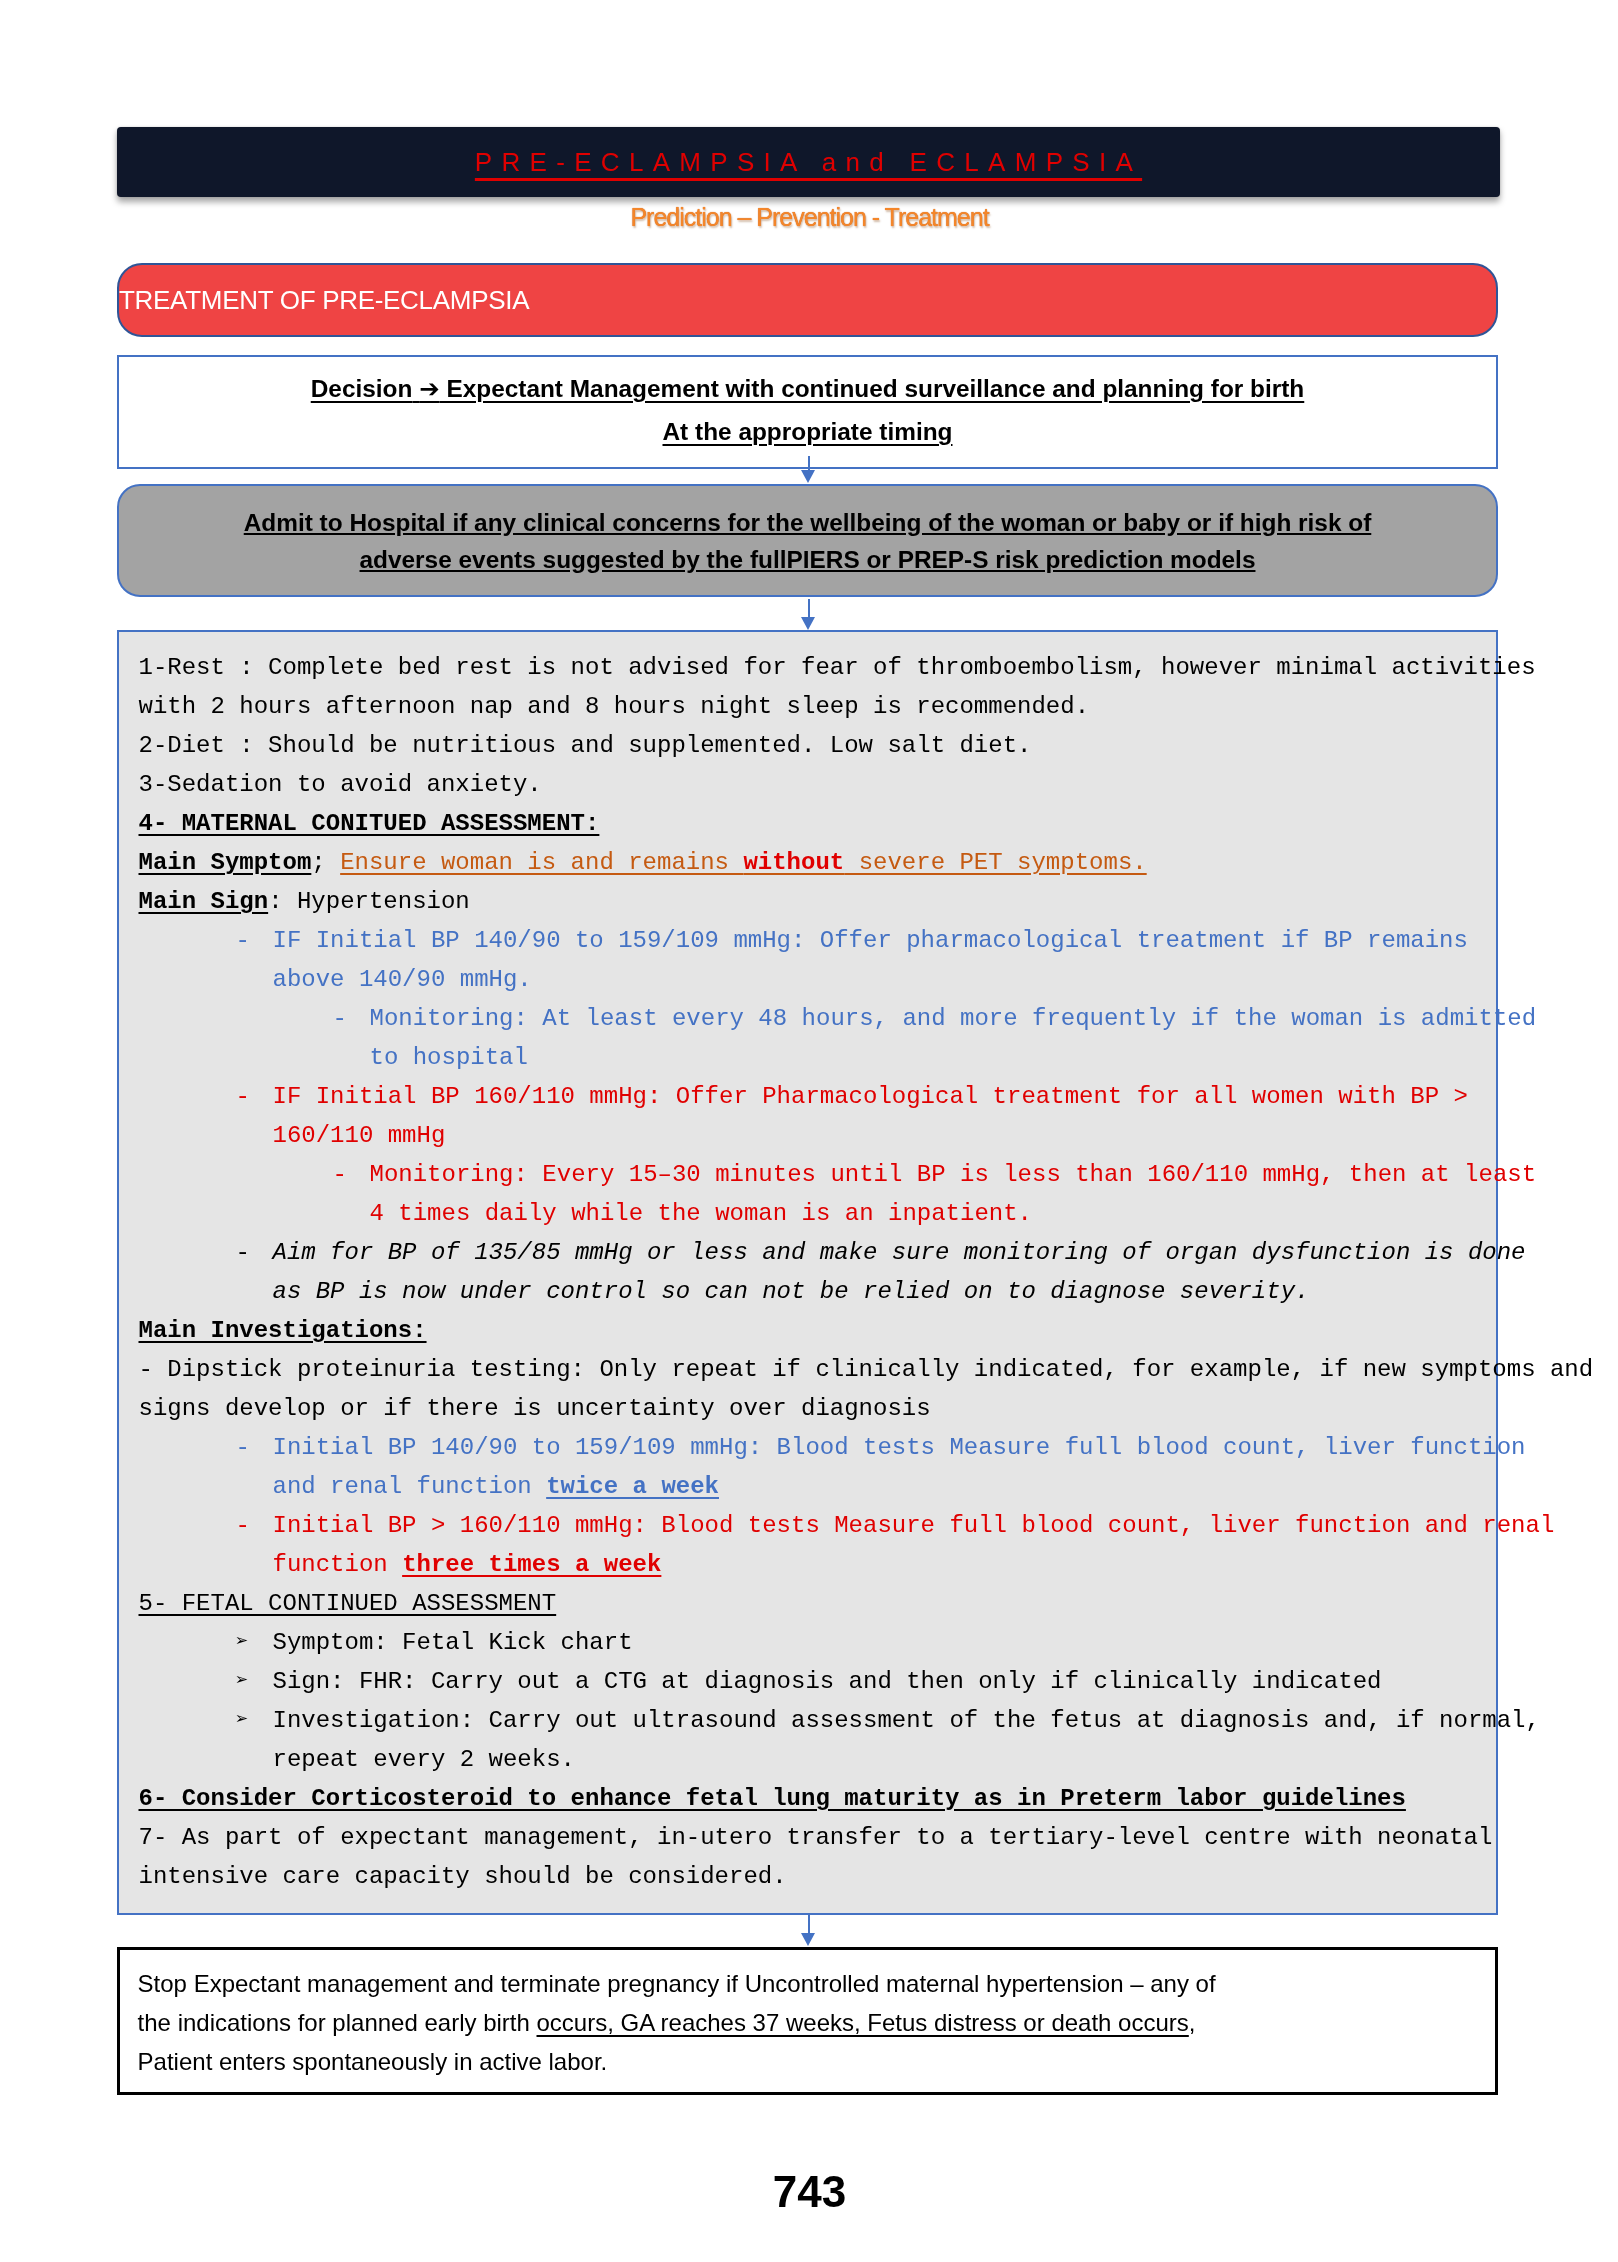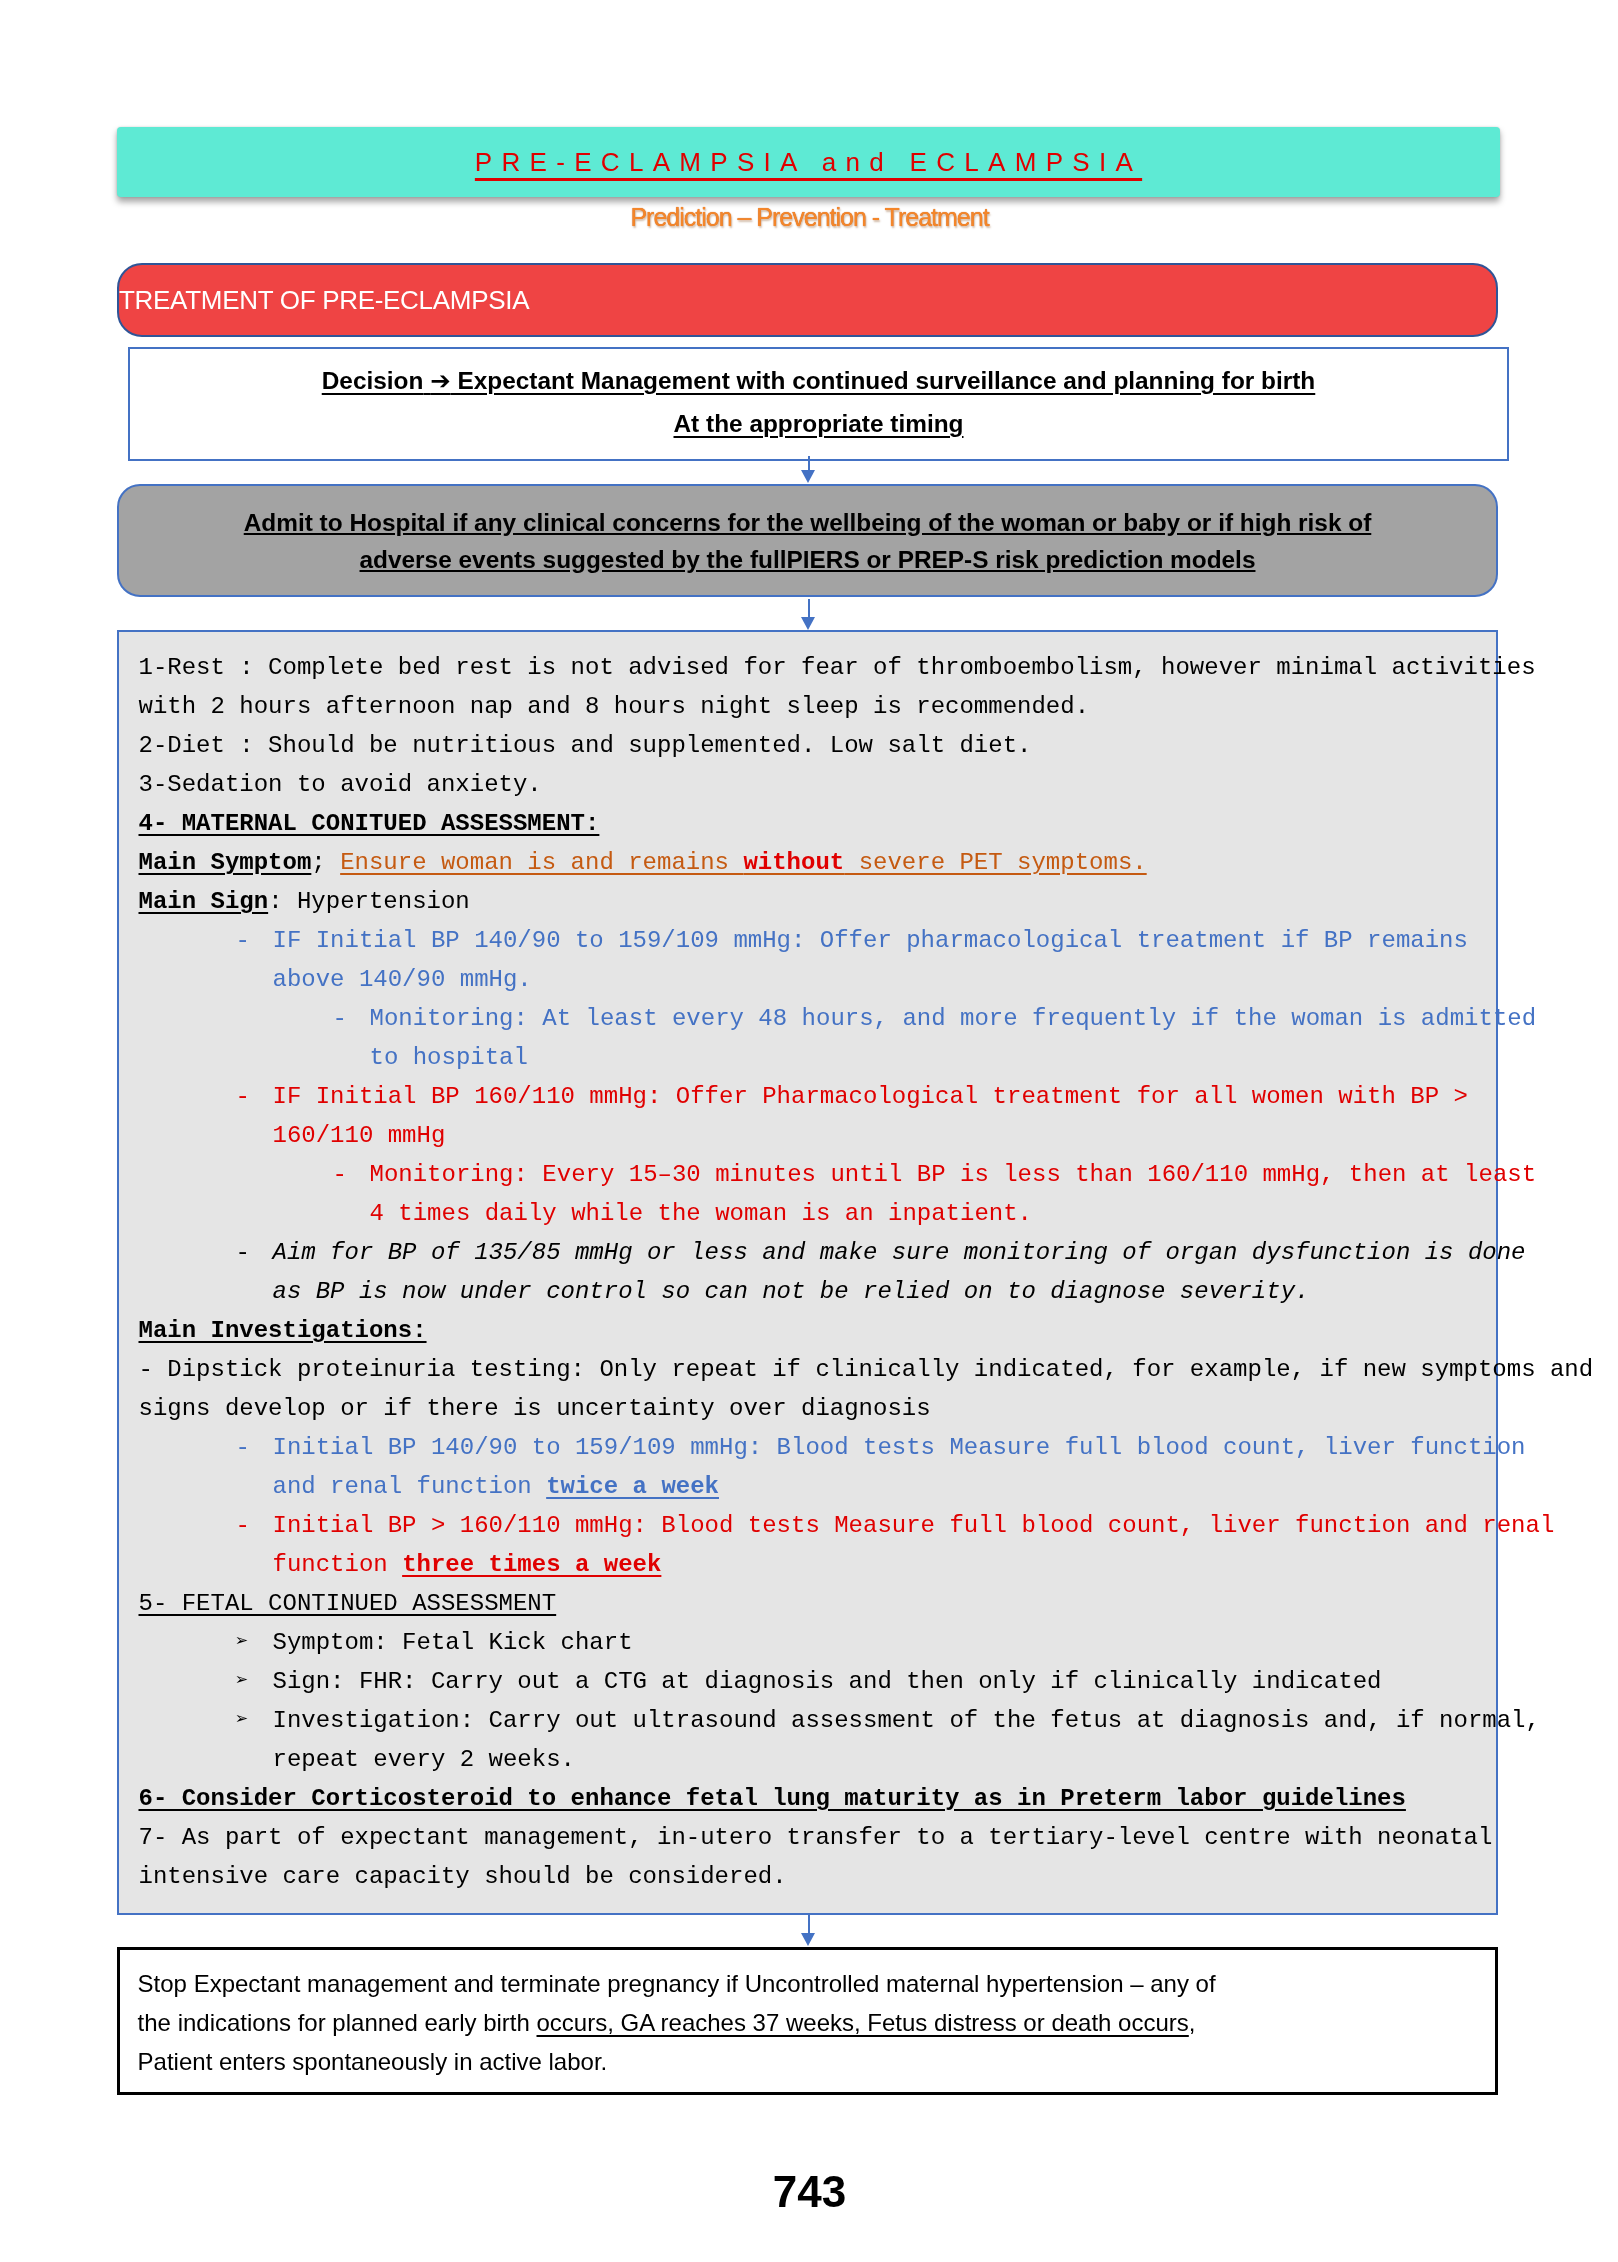"PRE-ECLAMPSIA and ECLAMPSIA" #header-box { background: #5eead4 -> #0f172a }
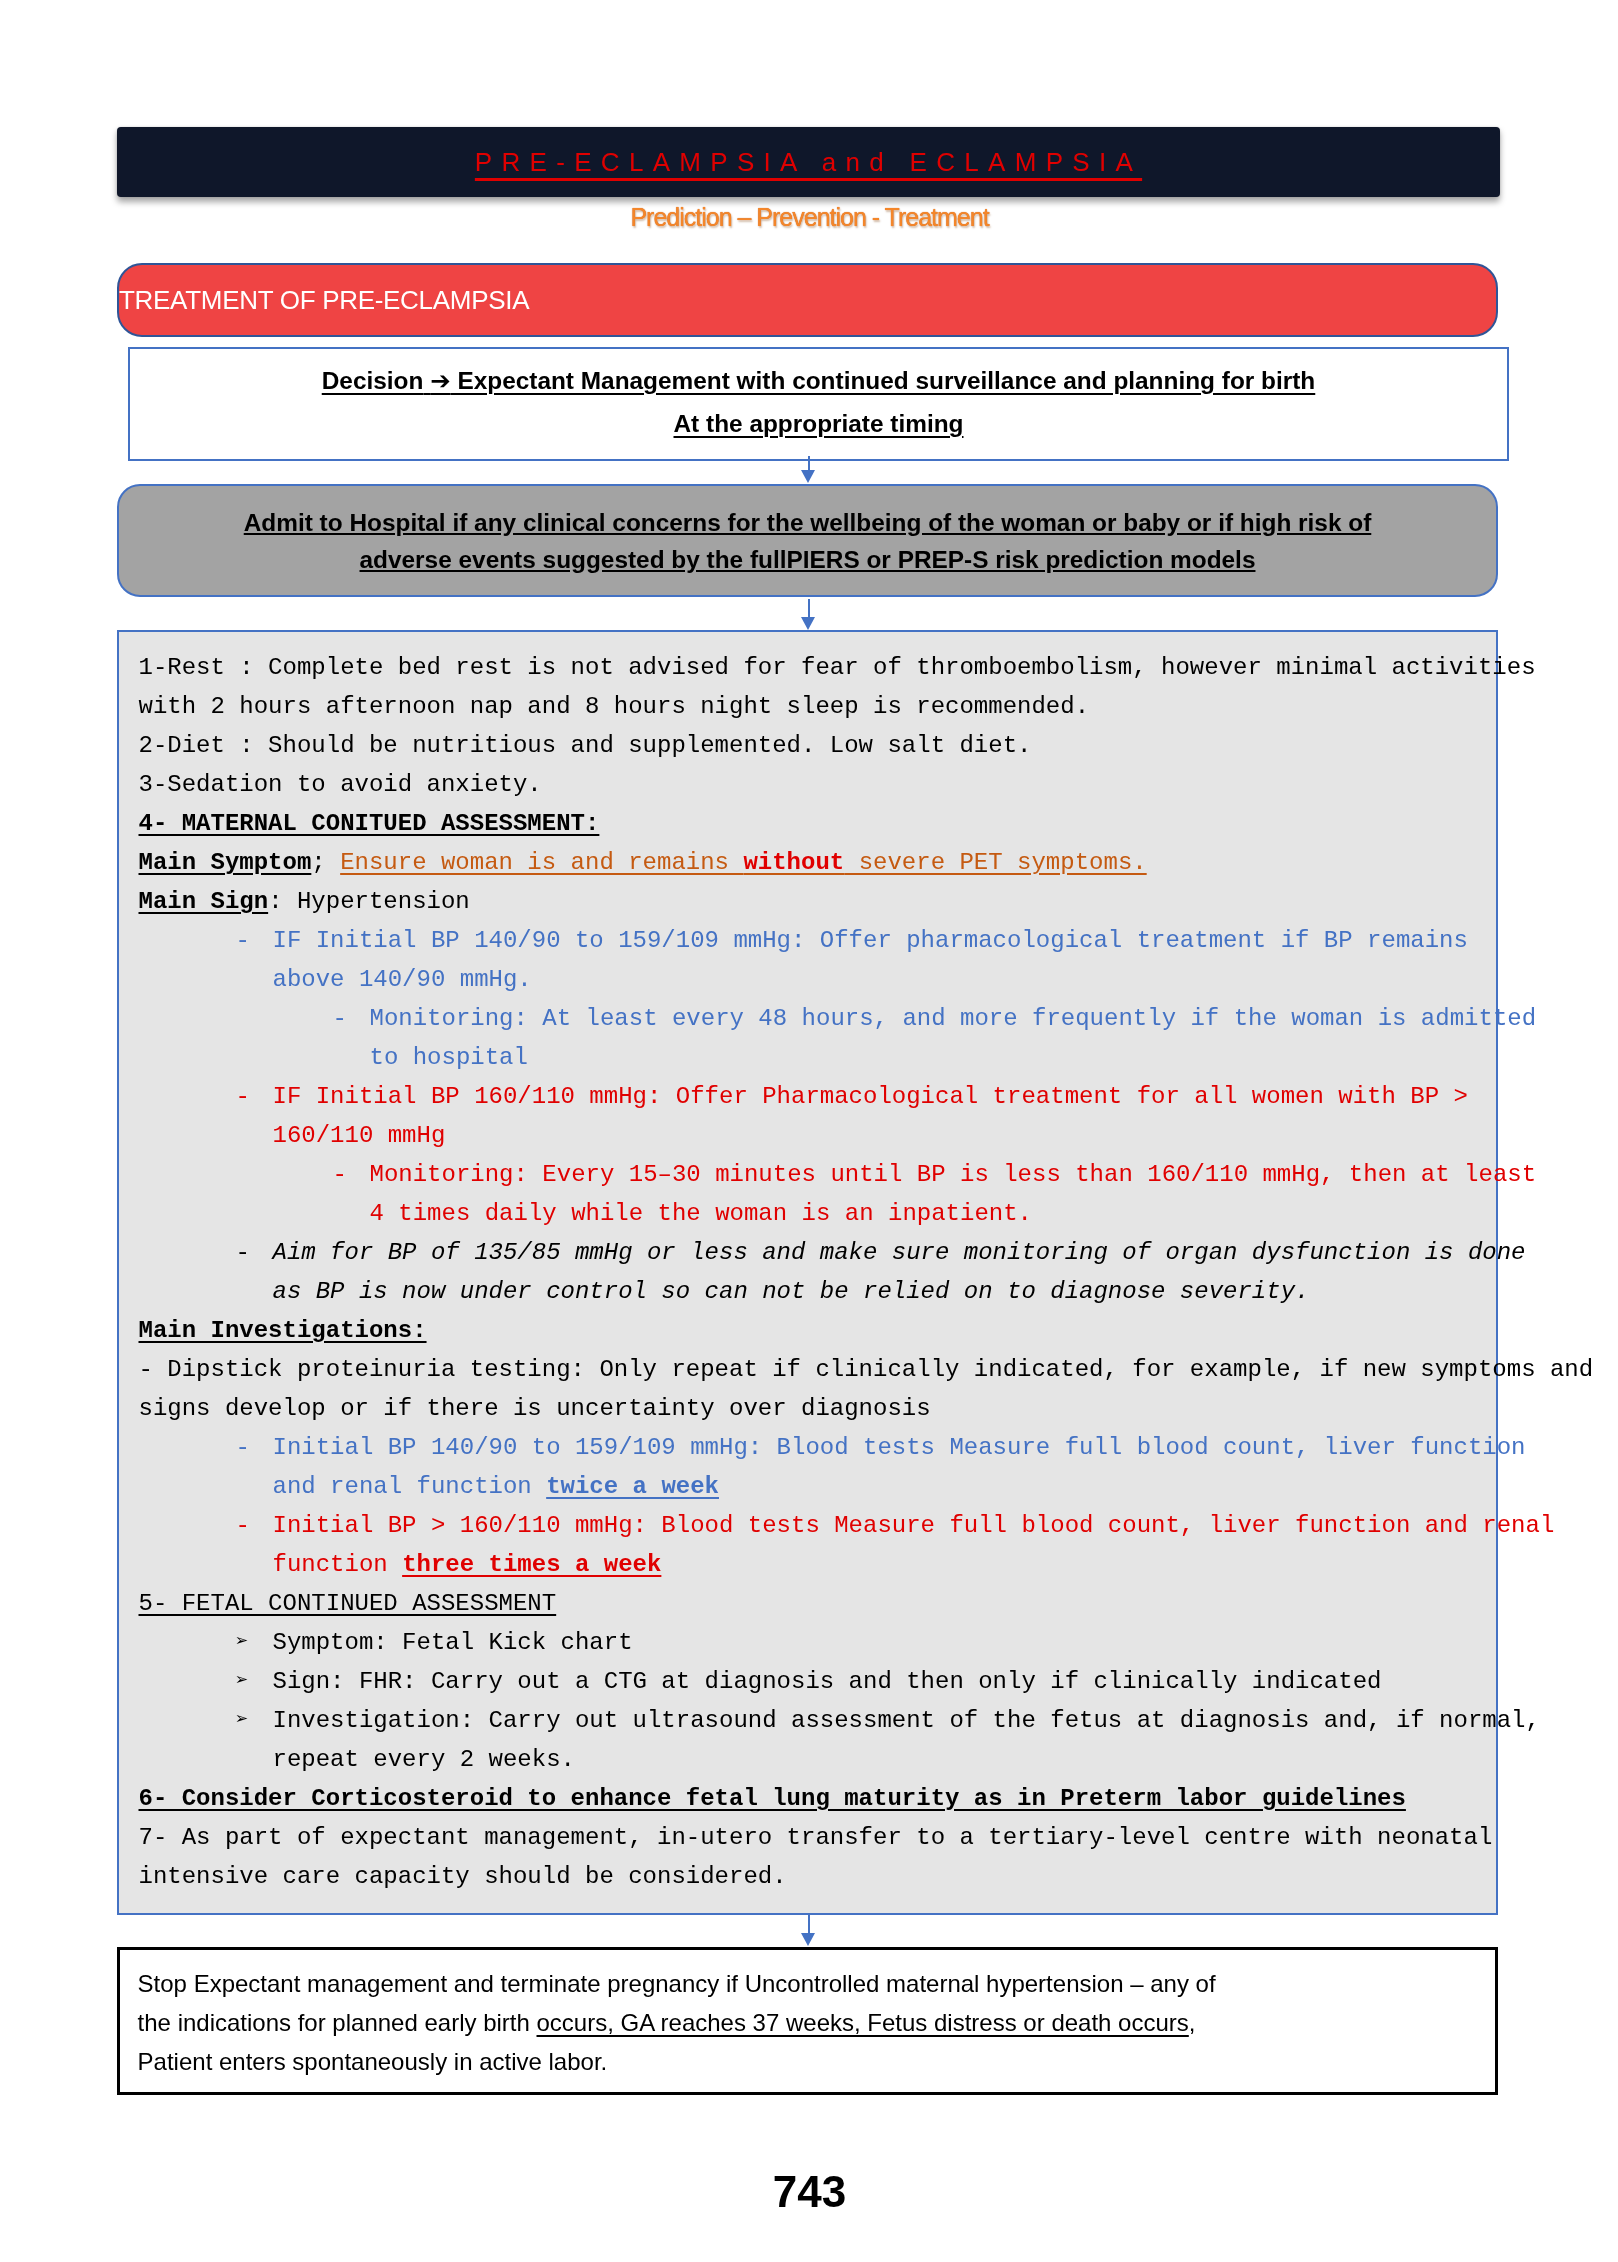"Decision ➔ Expectant Management with" #decision-box { margin-left: 11px -> none; top: 347px -> 355px }
